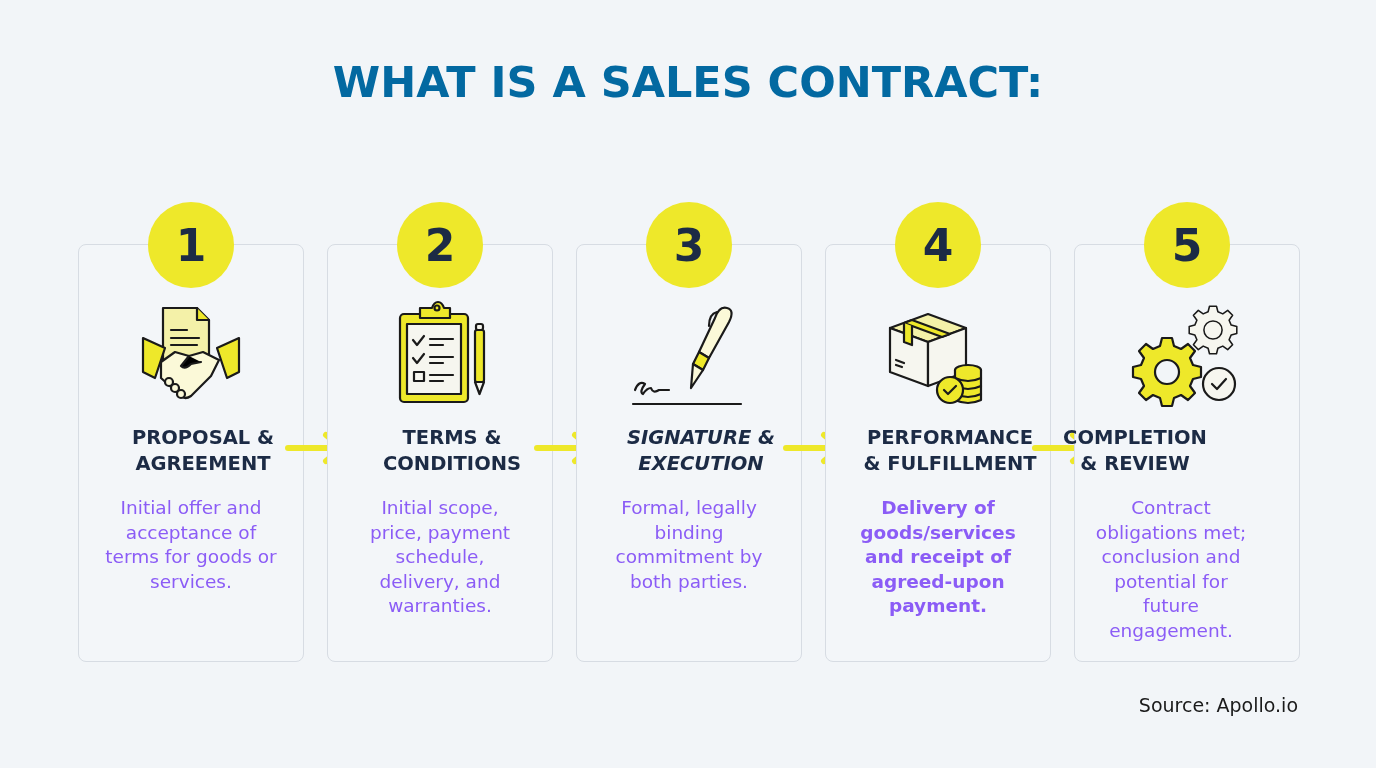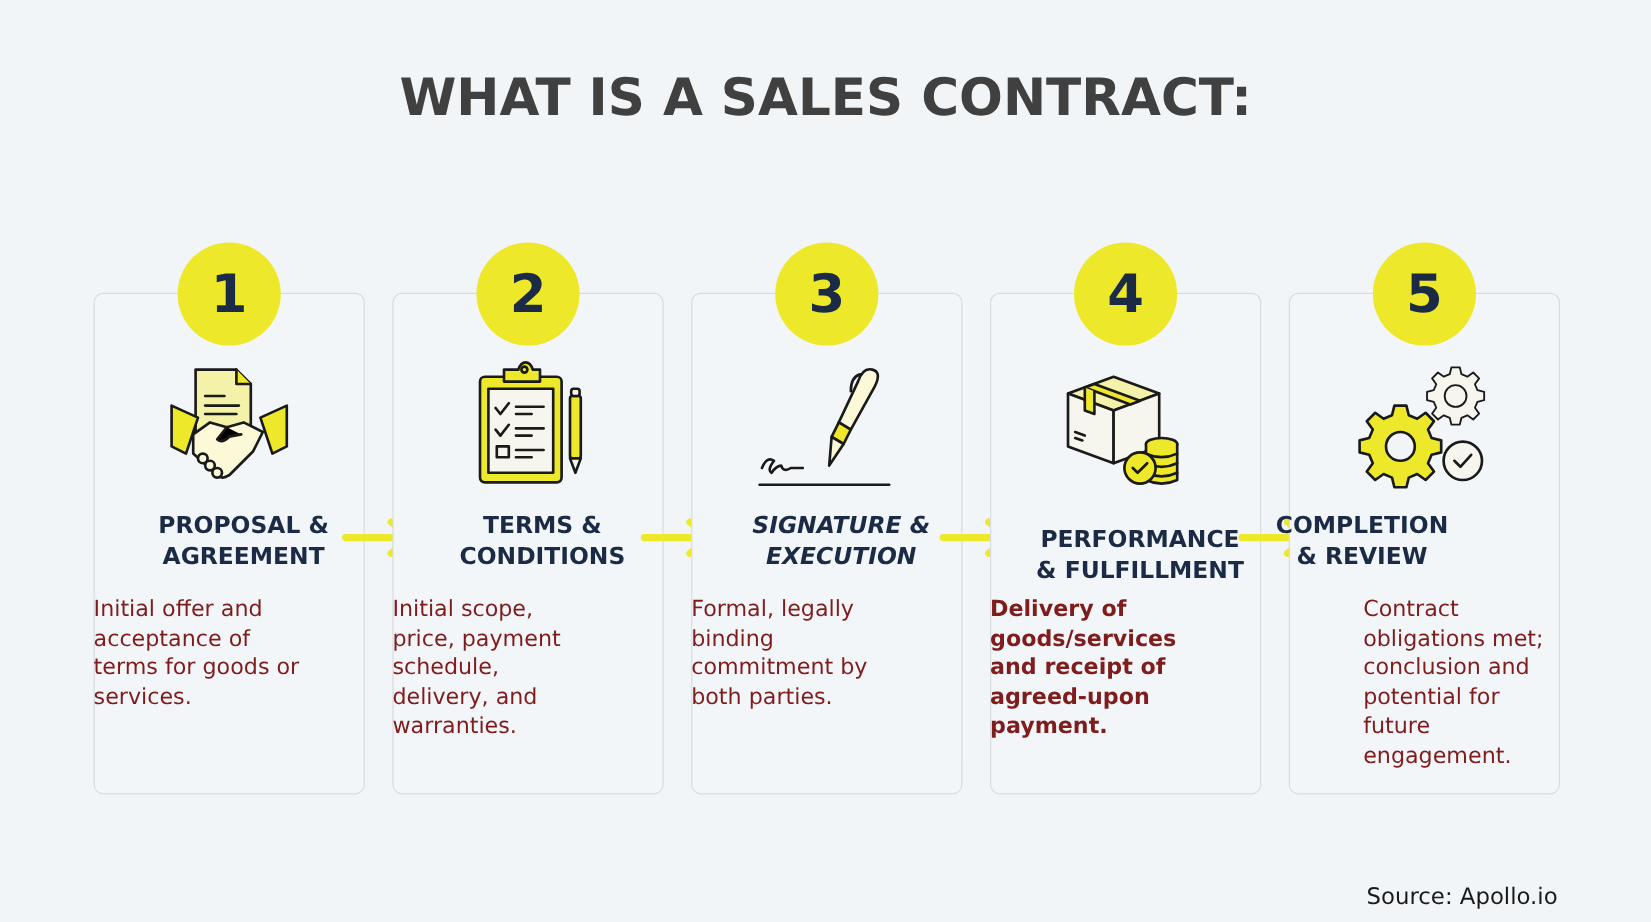"WHAT IS A SALES CONTRACT:" .title { color: #404040 -> #0369a1 }
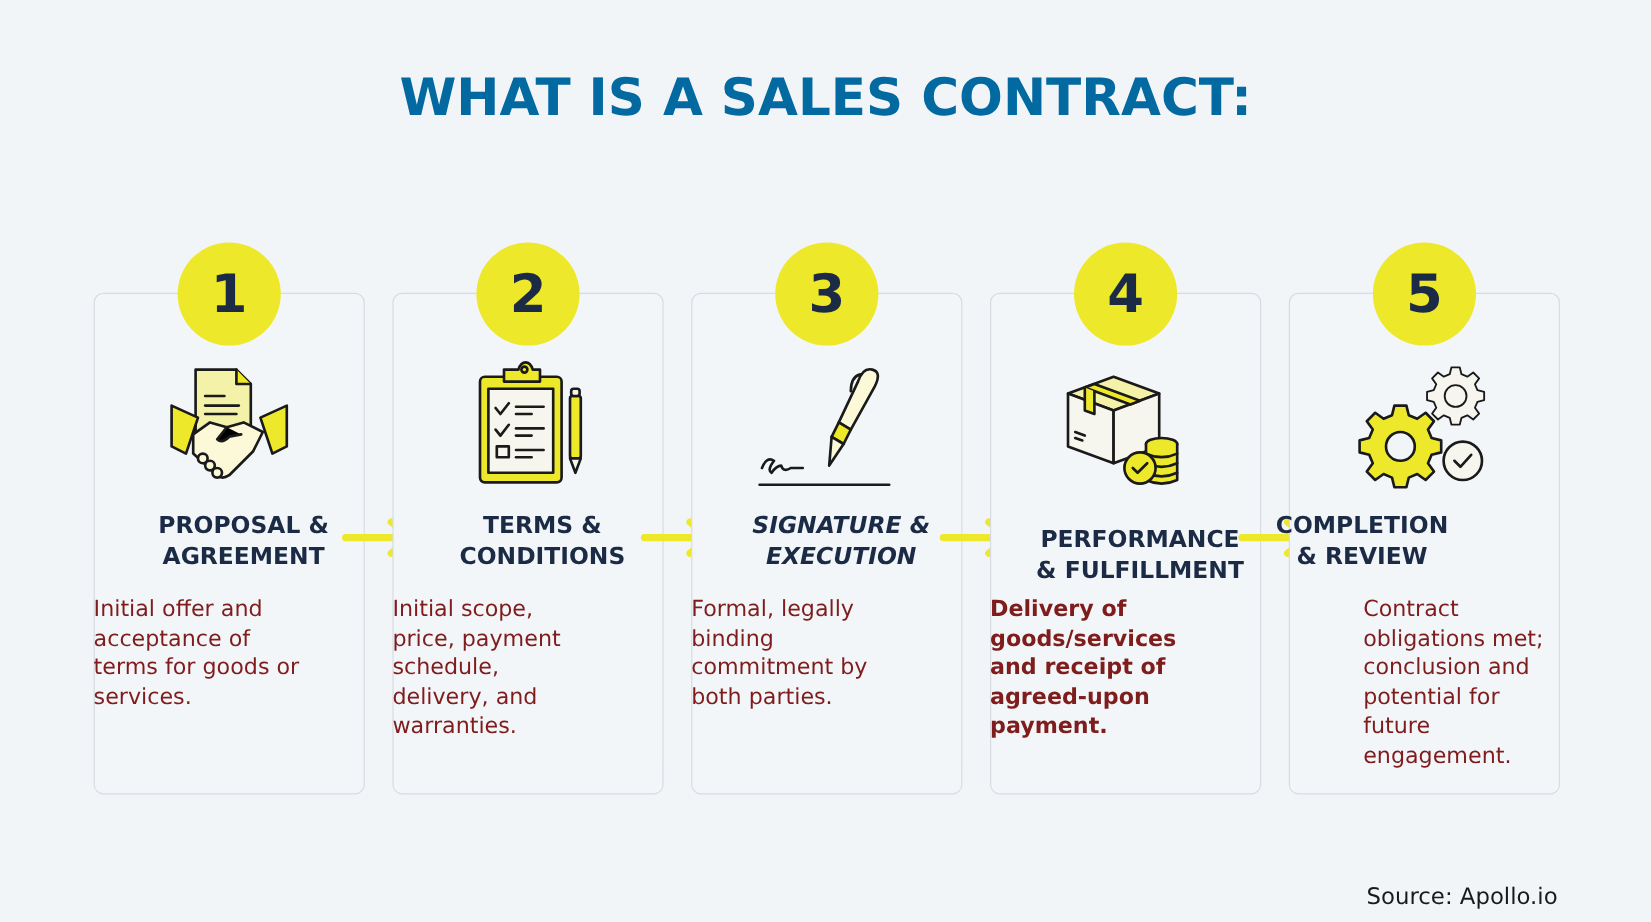"PERFORMANCE" div.step-title { margin-top: 12px -> none }
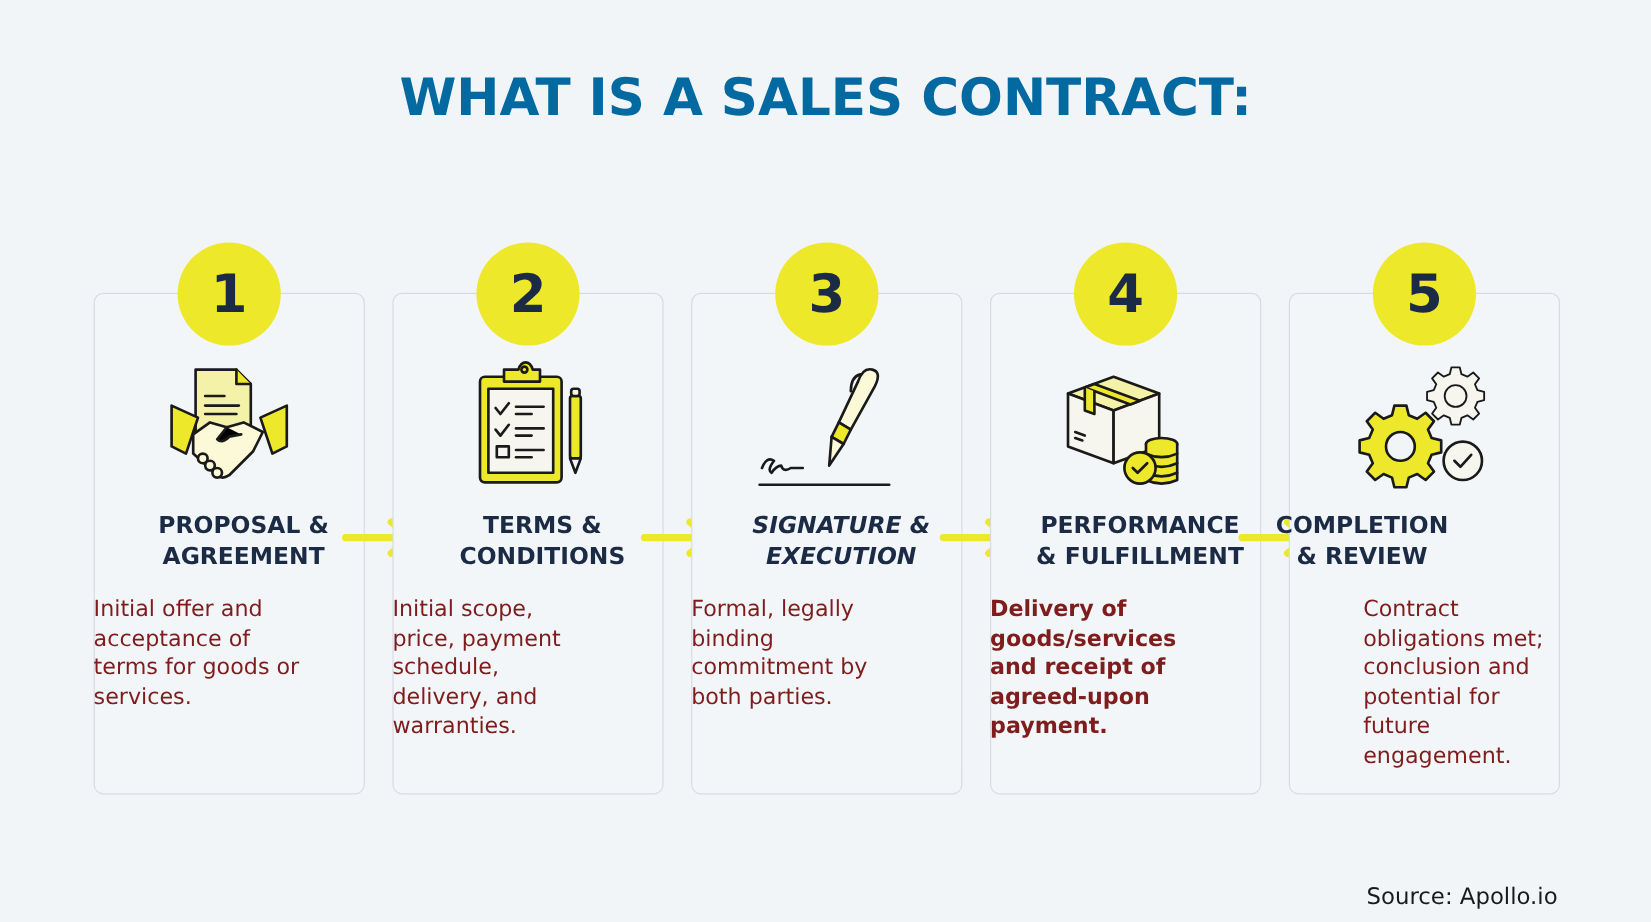"Initial offer and" .step-desc { color: #7f1d1d -> #8b5cf6; text-align: left -> center }
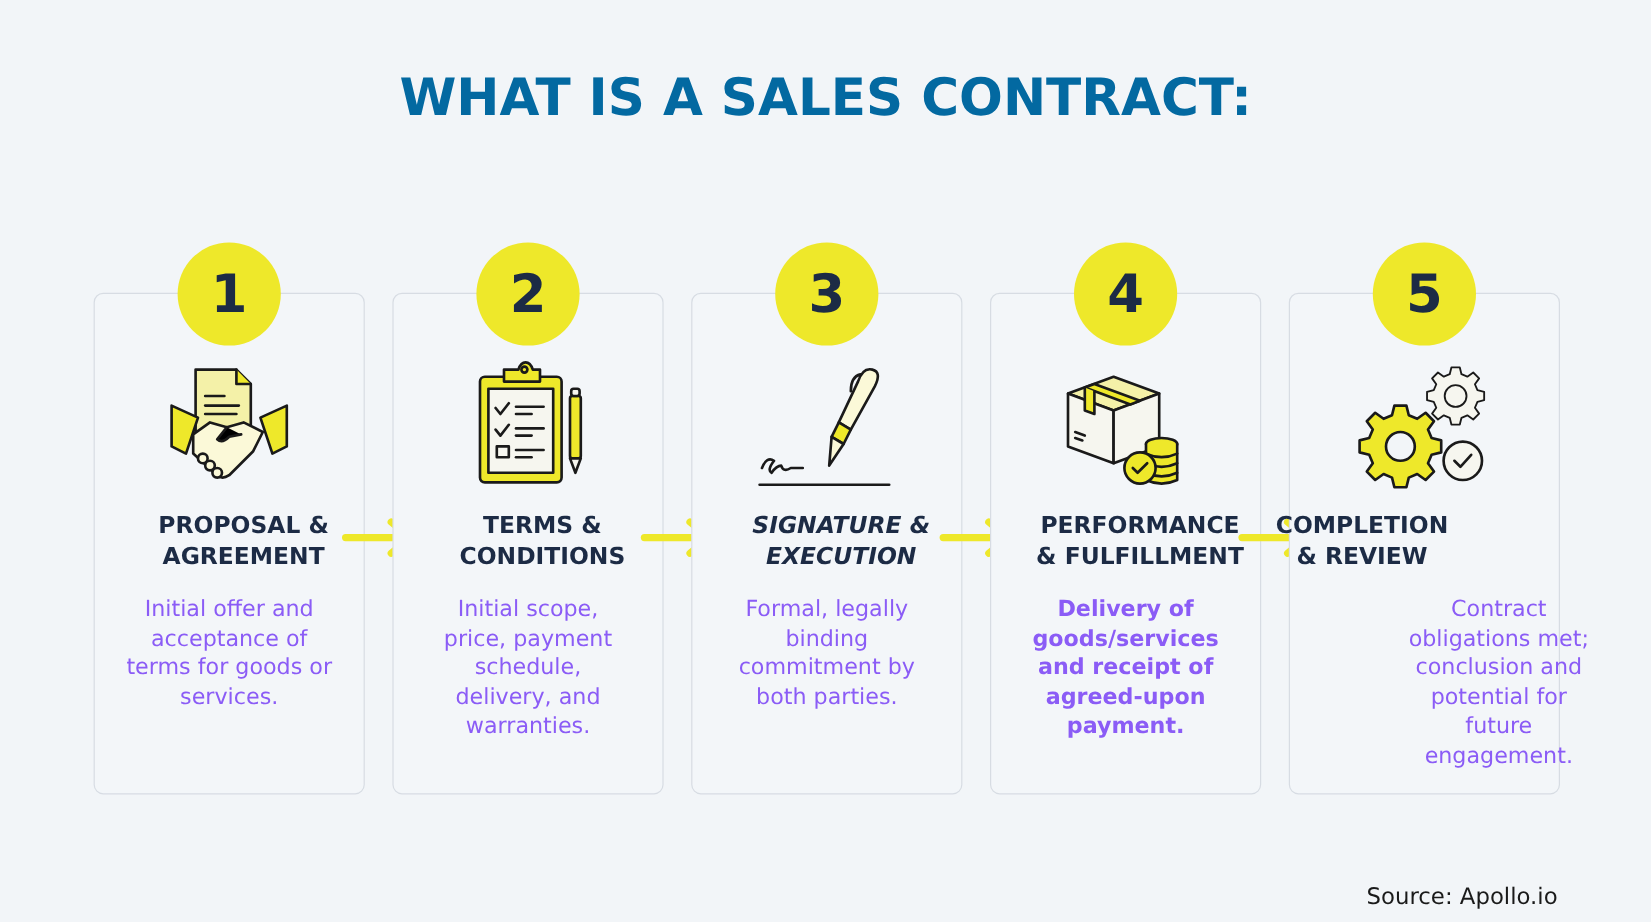"Contract" div.step-desc { left: 1136px -> 1058px }
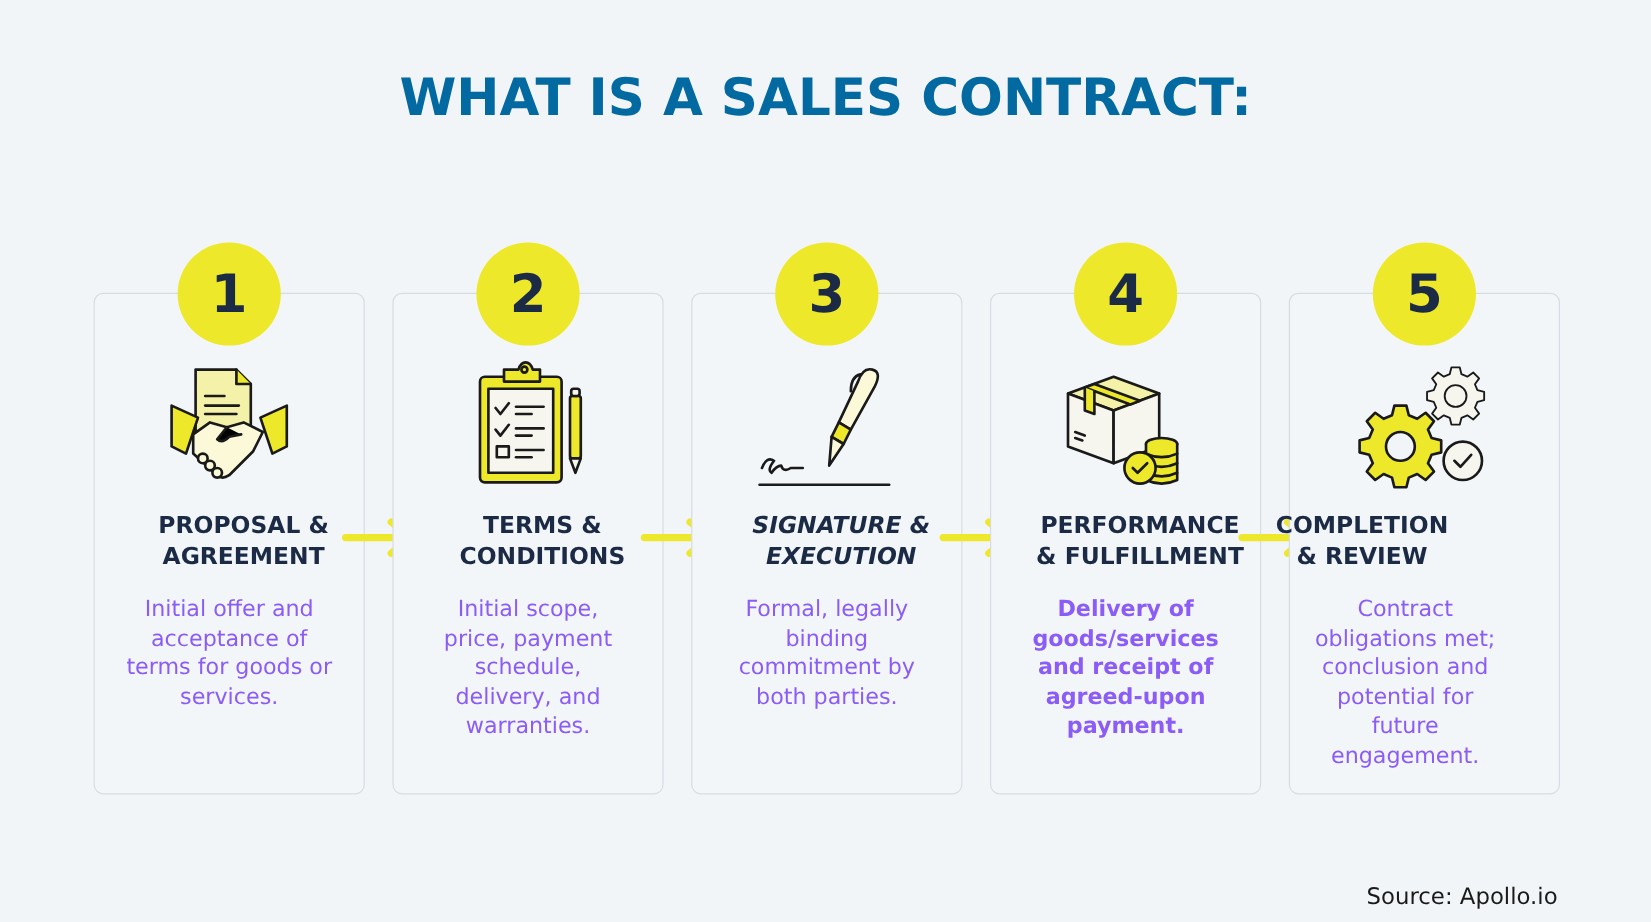"Source: Apollo.io" .source { margin-top: 42px -> none }
